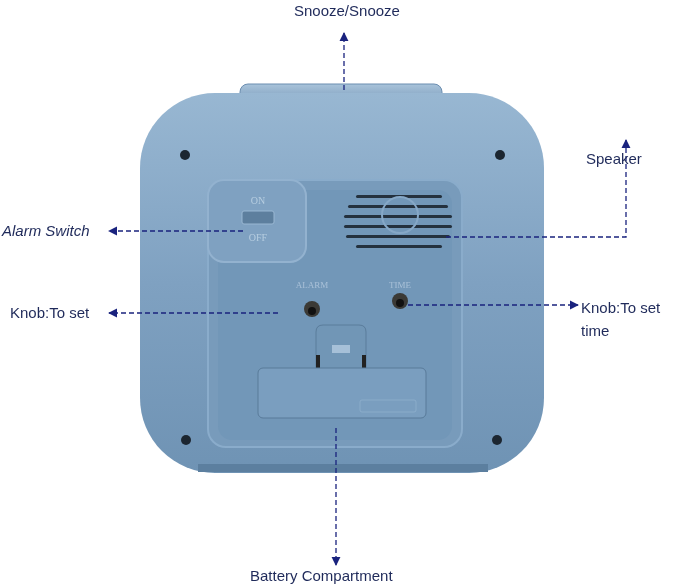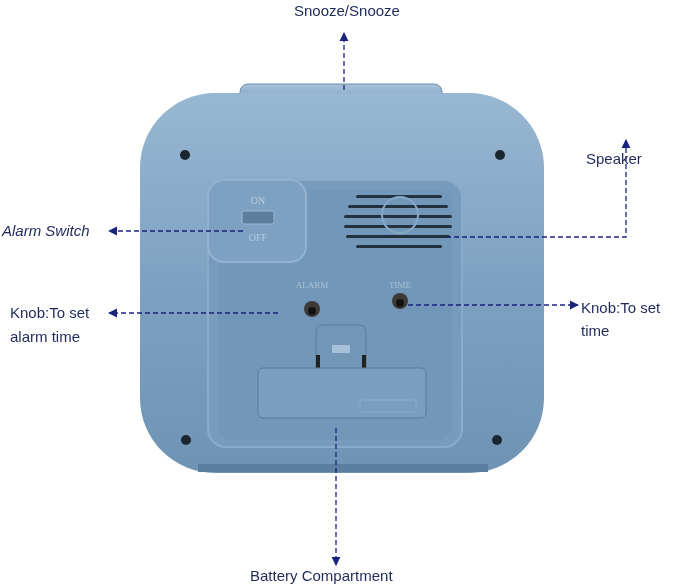"alarm time" div { html: <div>alarm time</div> -> none }
